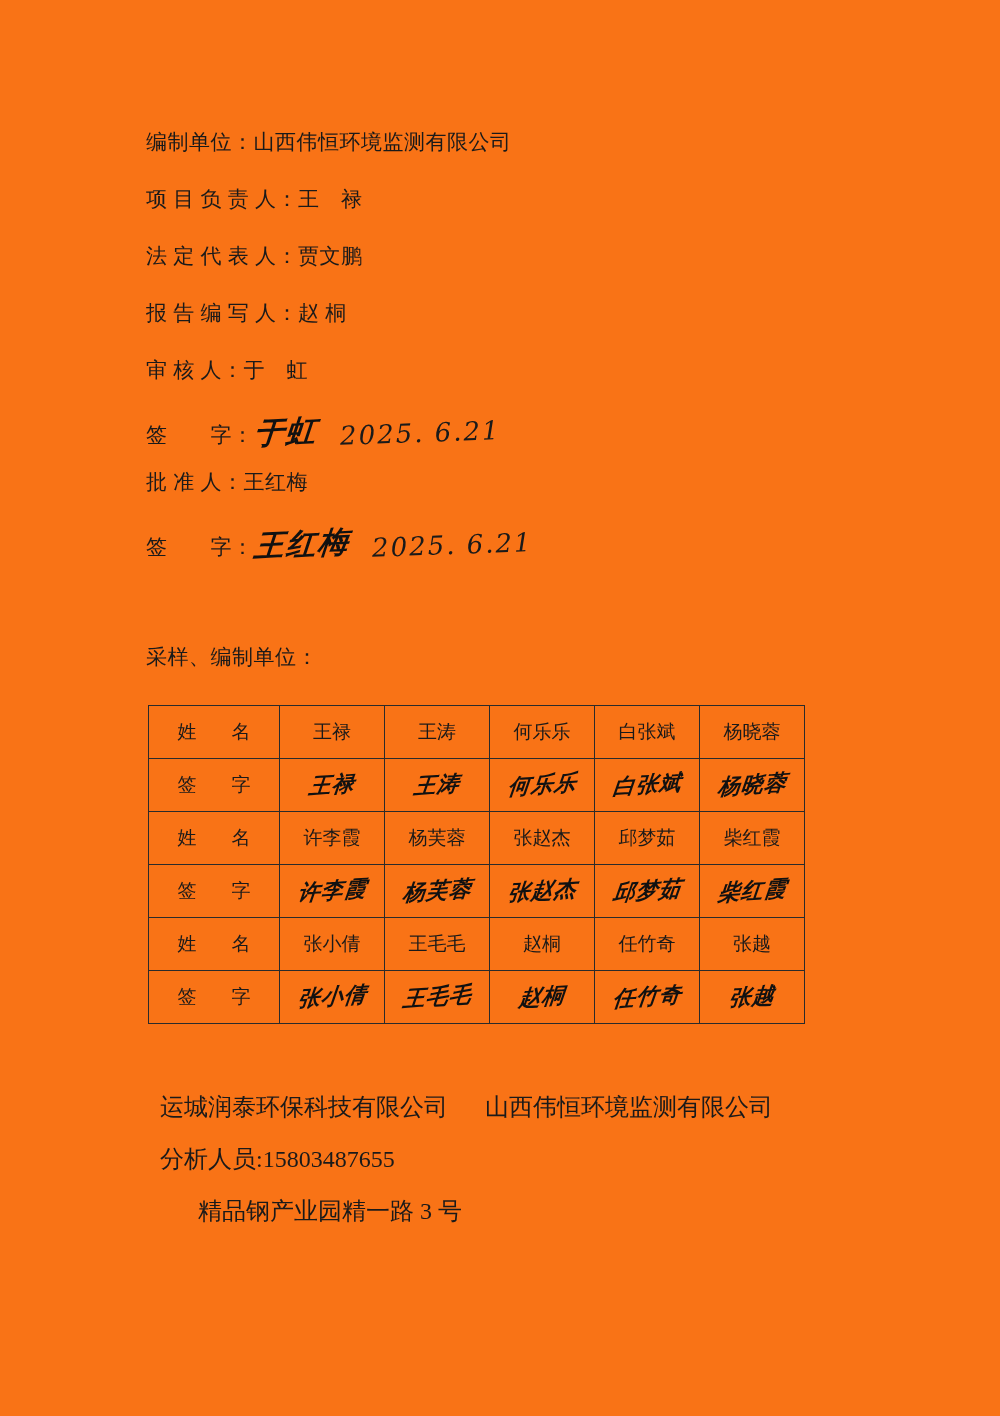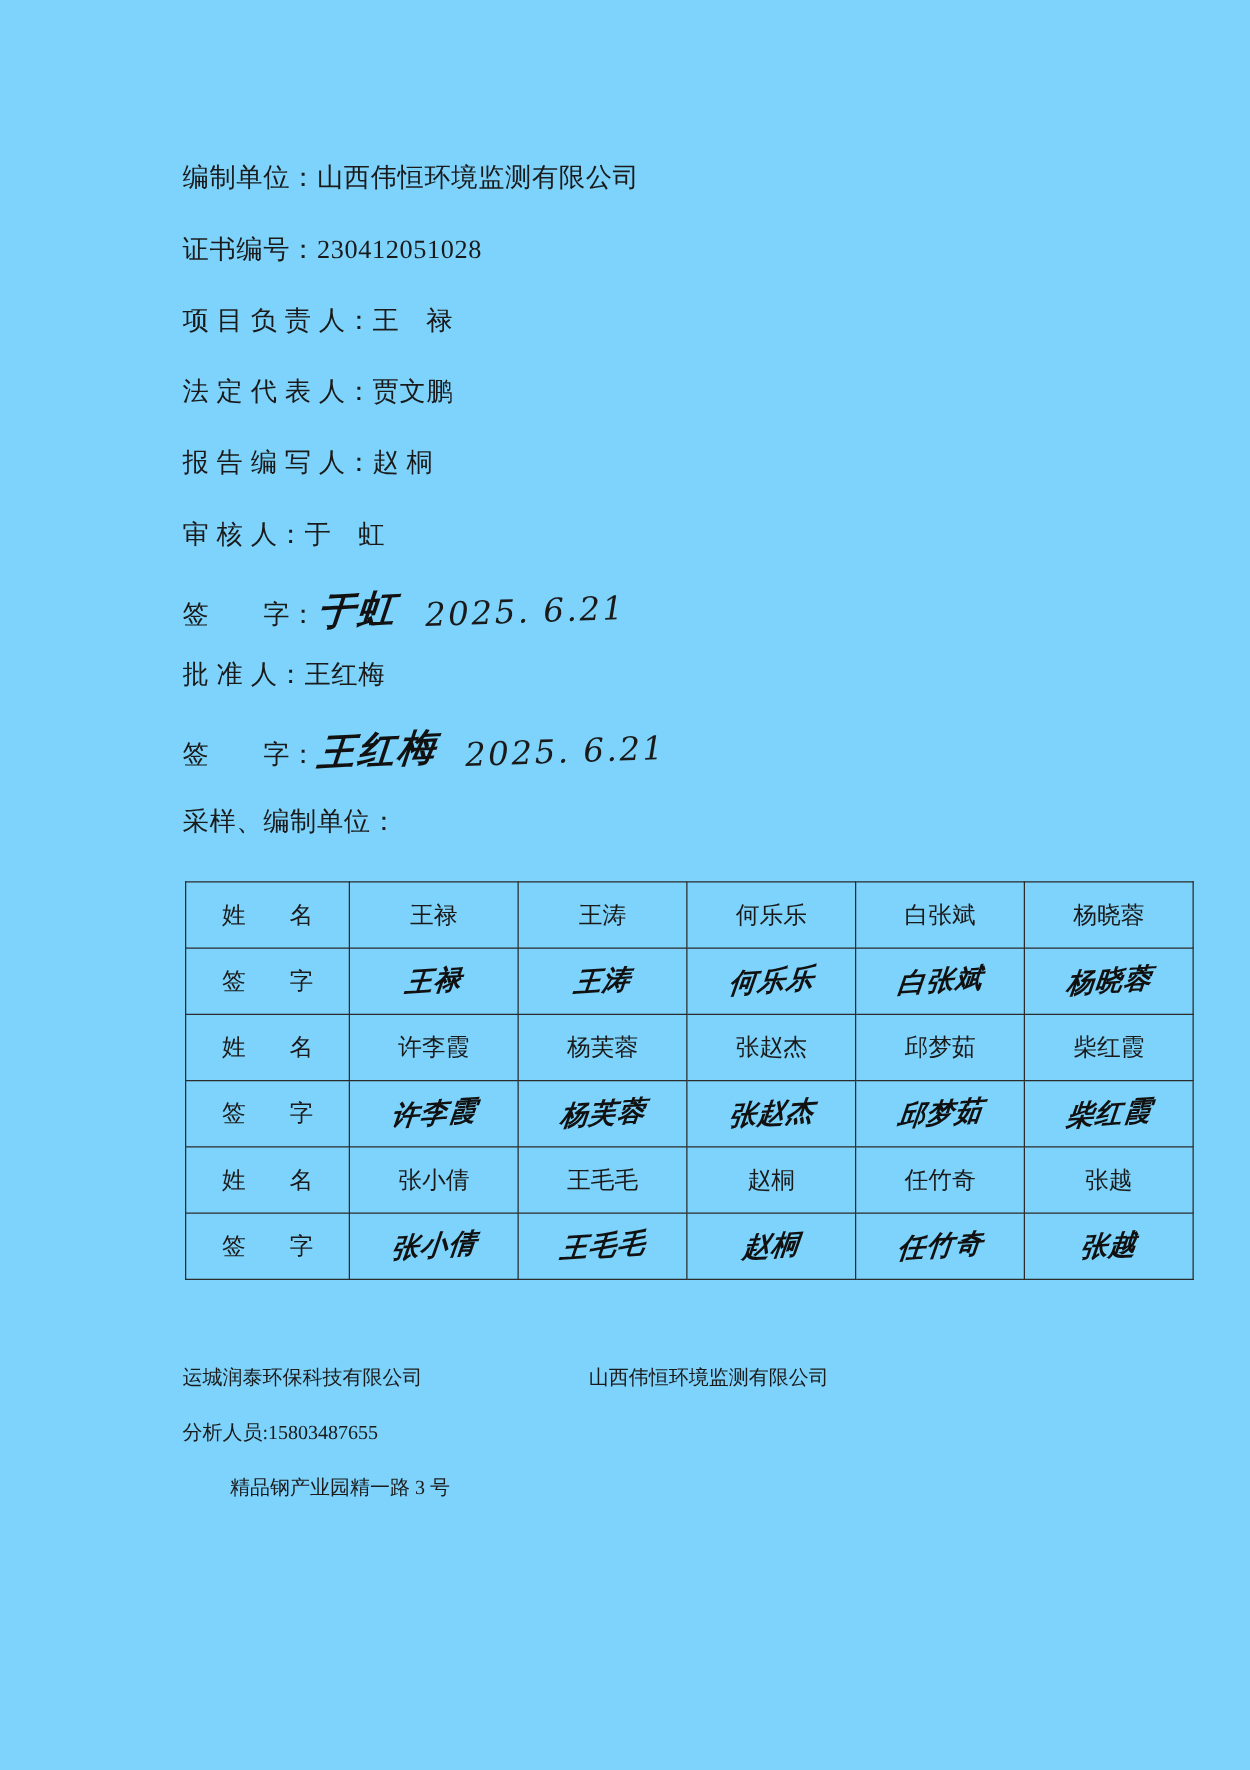"编制单位：山西伟恒环境监测有限公司" .page { background: #7dd3fc -> #f97316 }
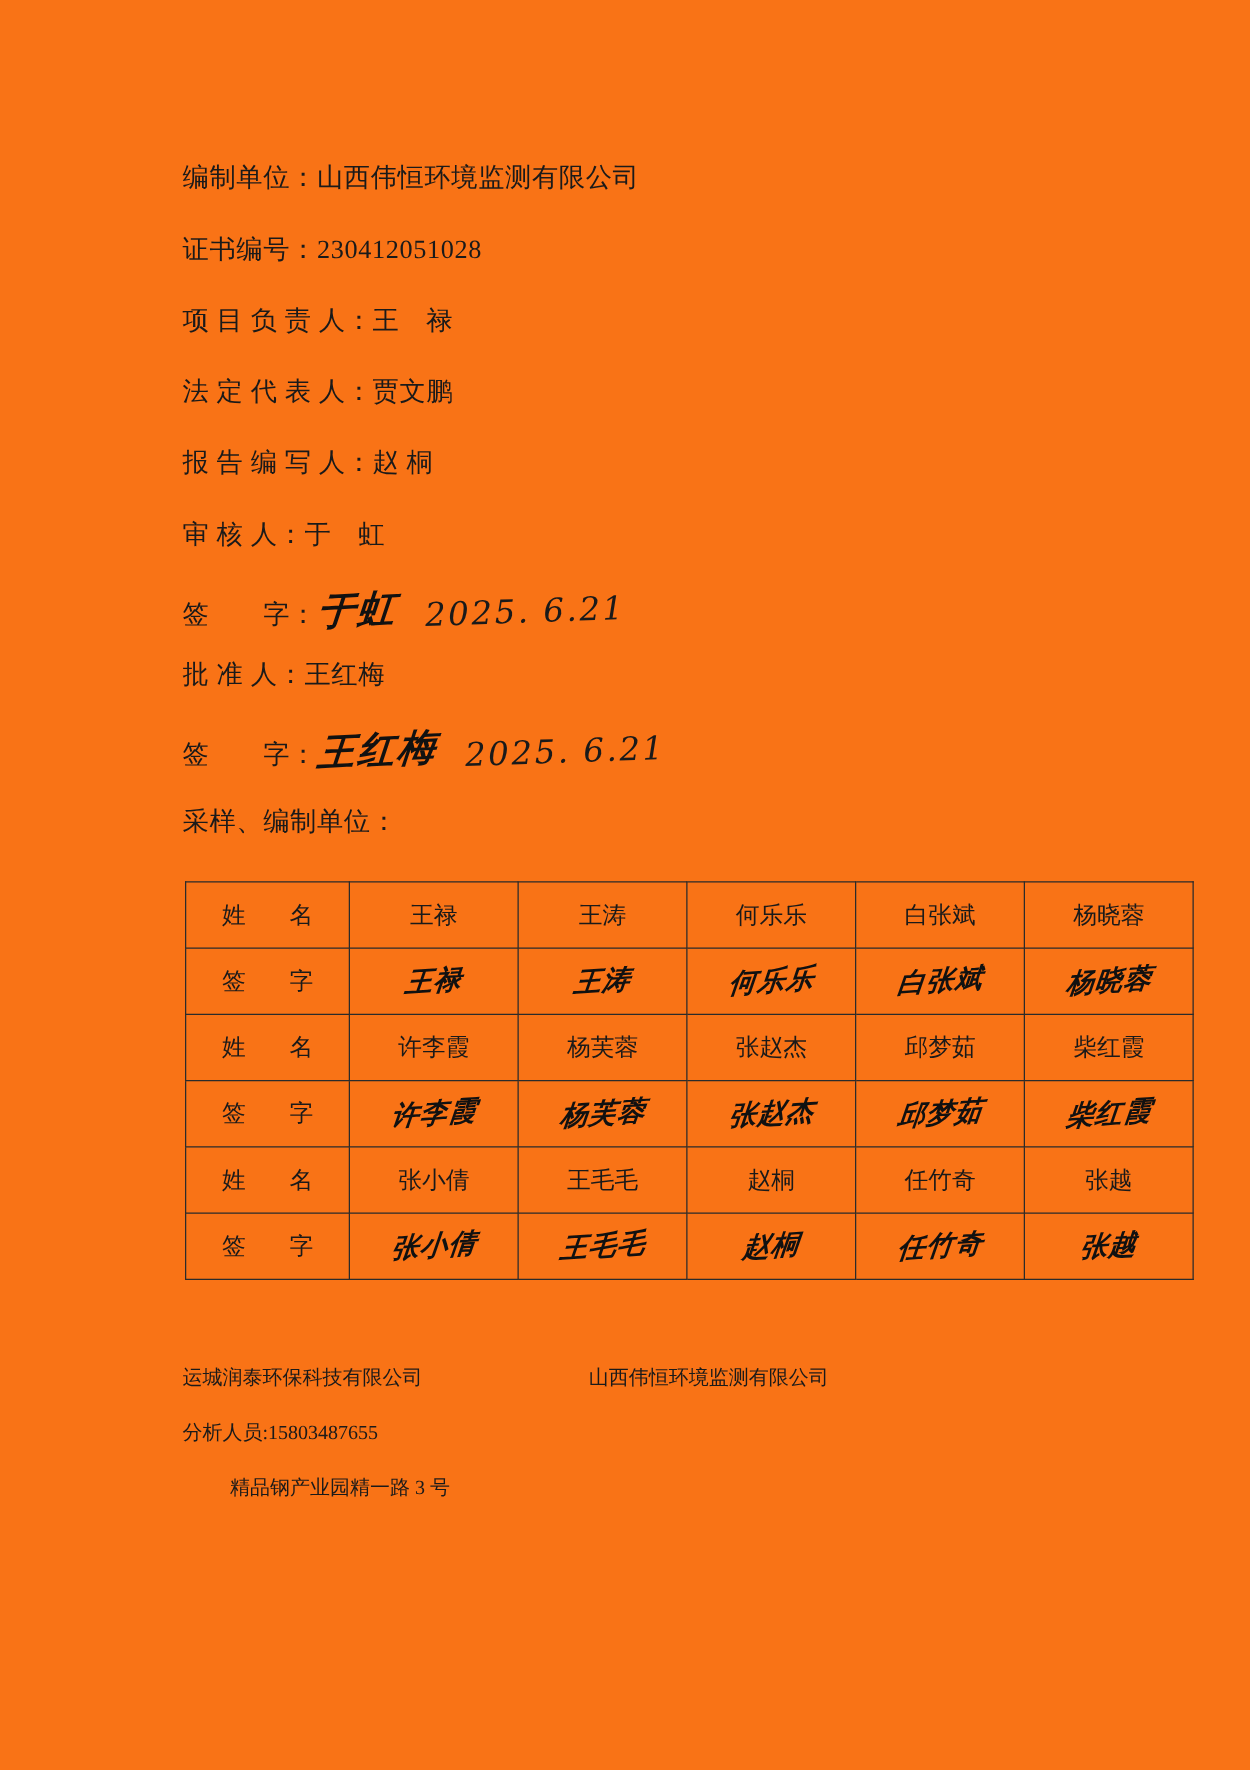"证书编号：230412051028" div.info-line { html: <div> <span>证书编号：</span><span>230412051028</span> </div> -> none }
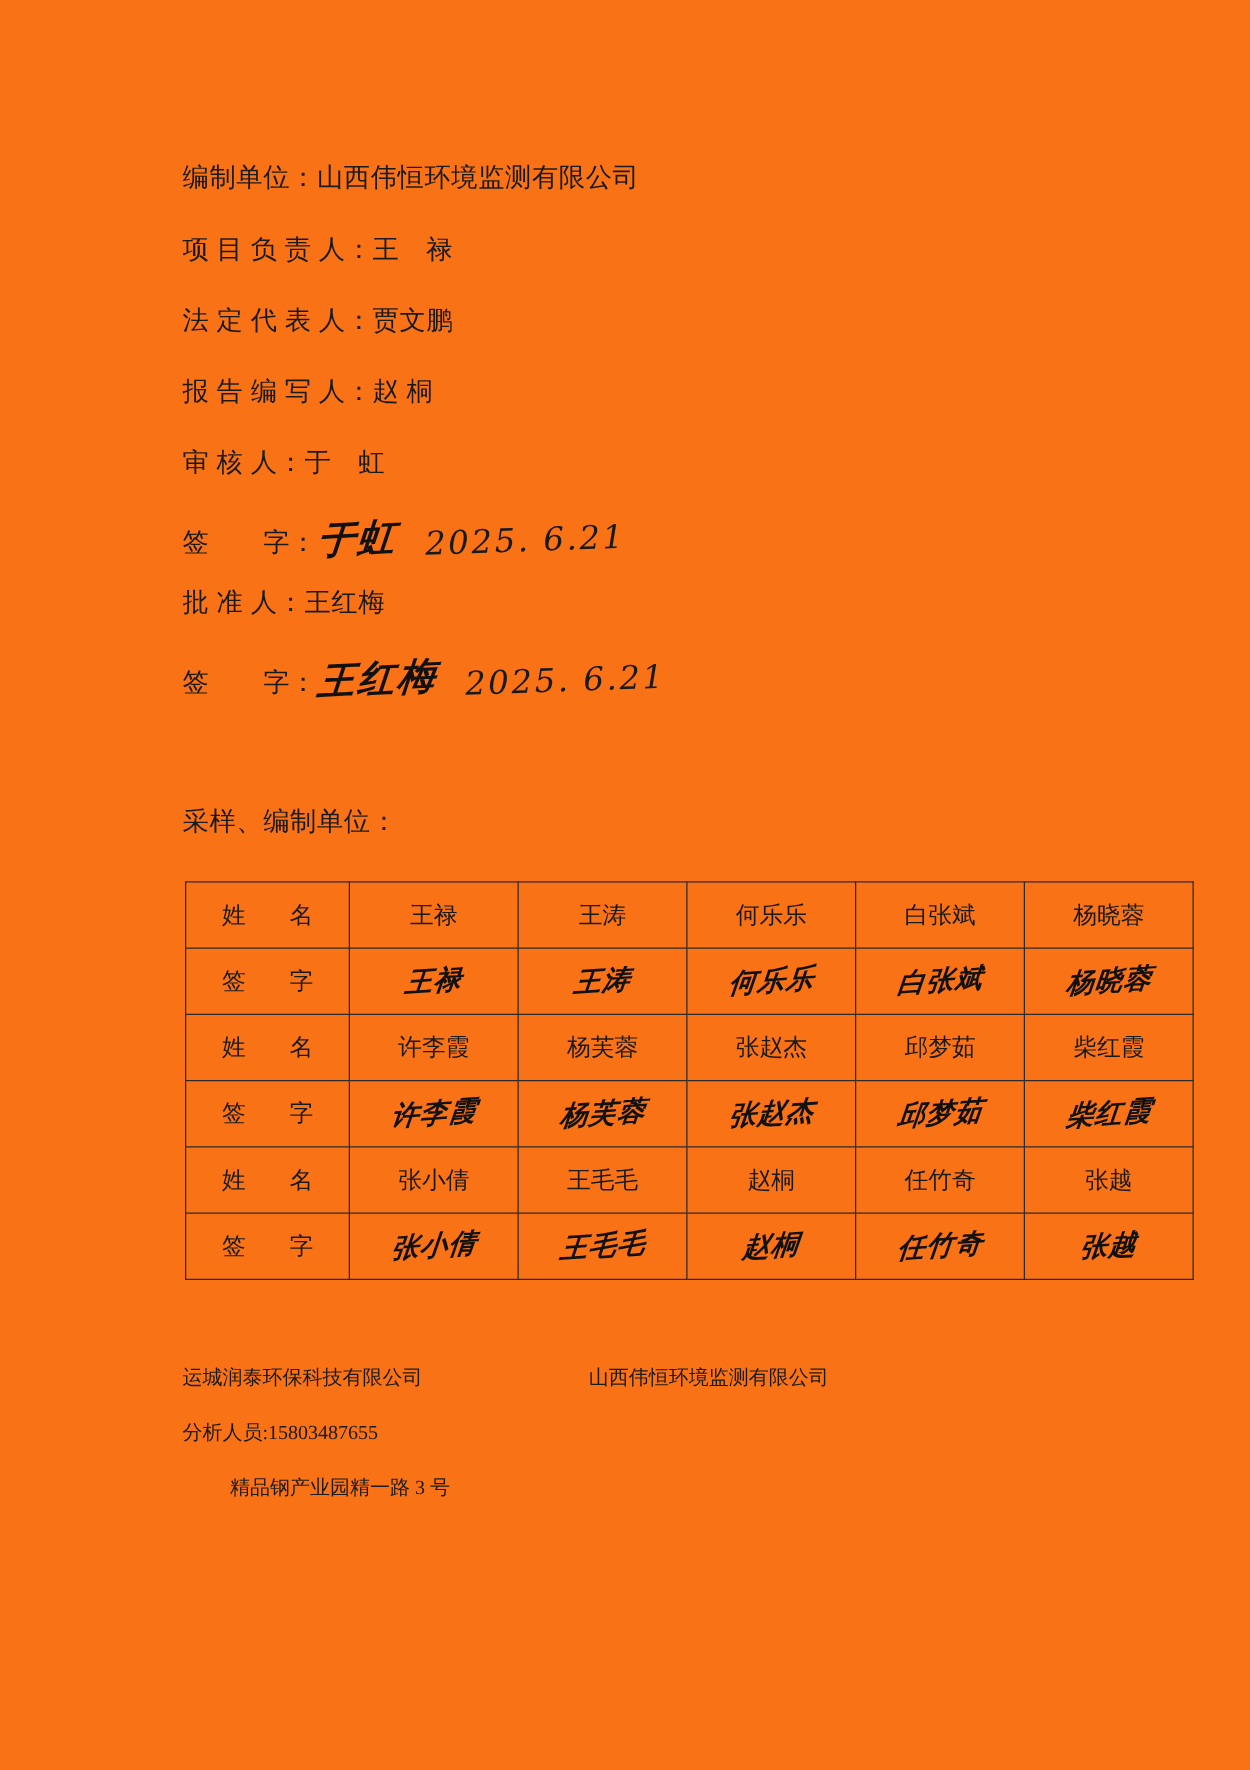"姓 名" table.people { width: 807px -> 657px }
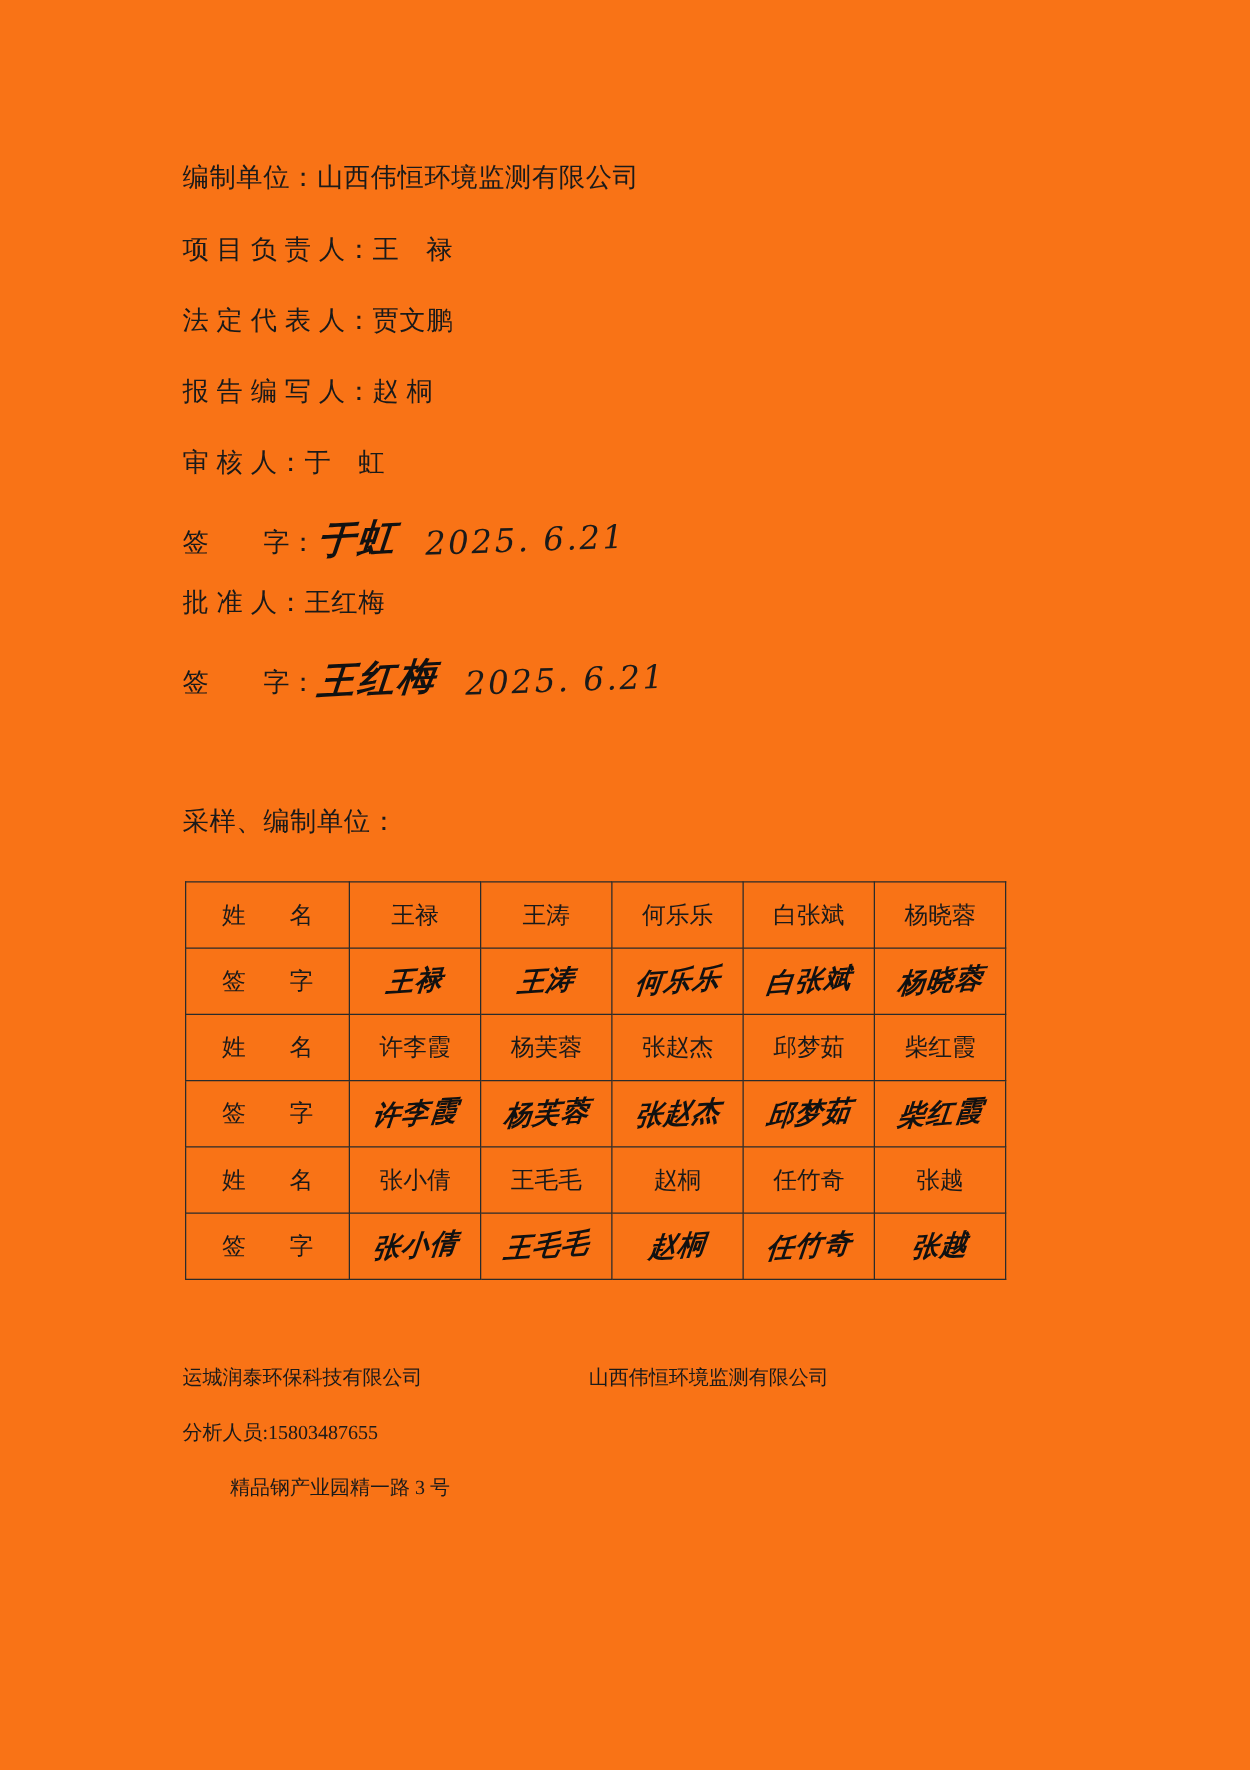"运城润泰环保科技有限公司" .footer { font-size: 16px -> 24px; left: 146px -> 160px }
